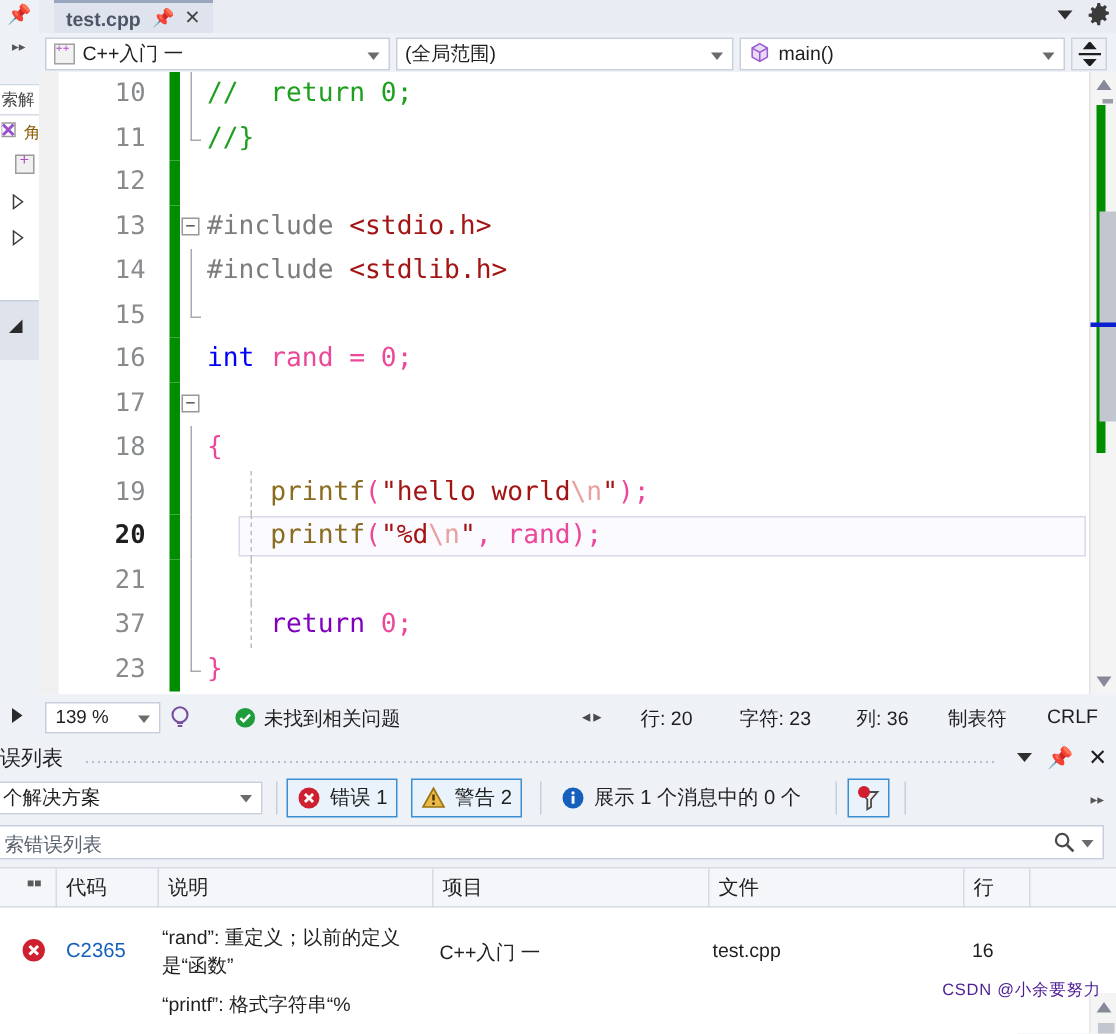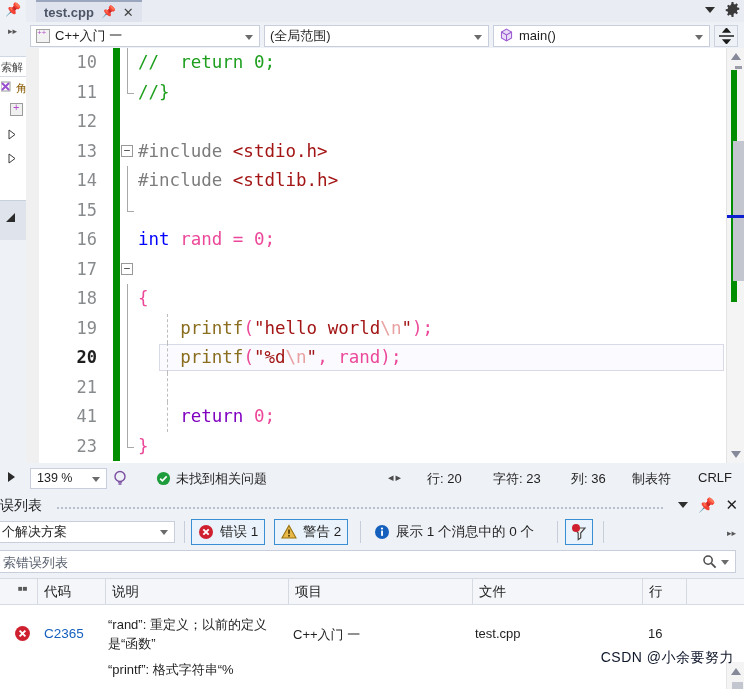"41" span.lno { text: 41 -> 37 }
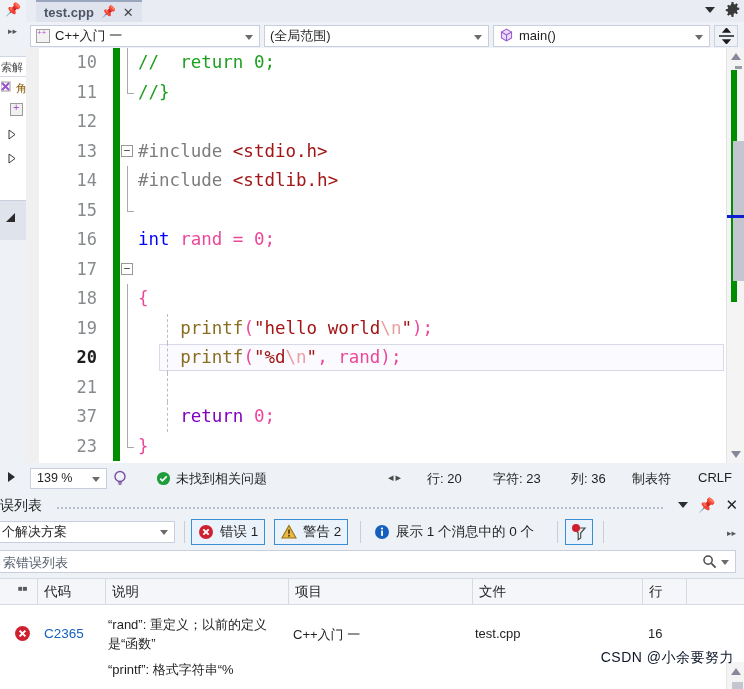"CSDN @小余要努力" .watermark { color: #0f172a -> #4c1d95; font-size: 14px -> 11px }
